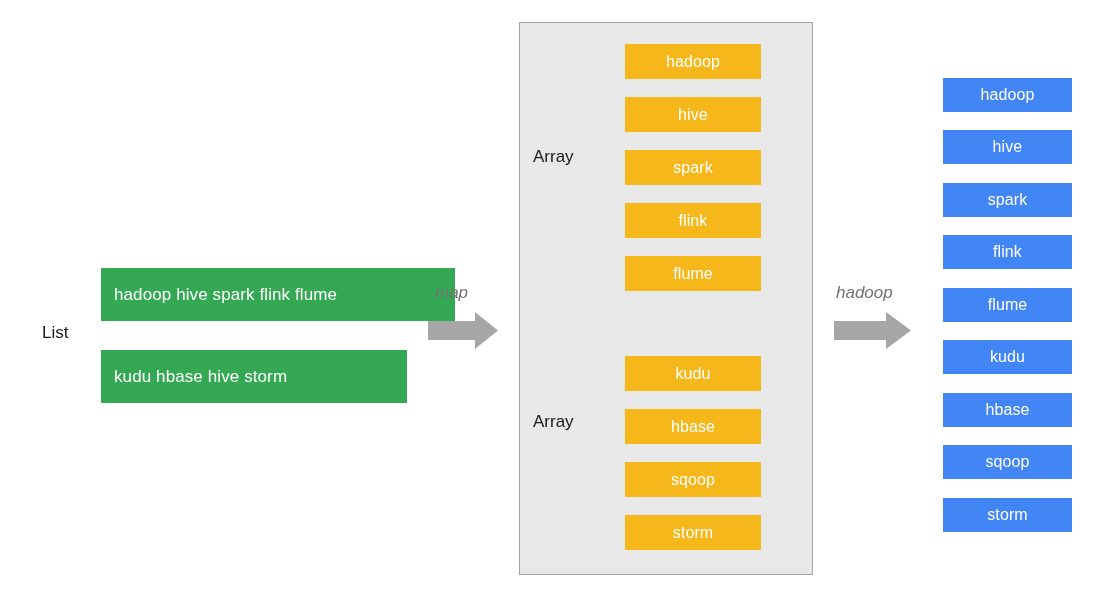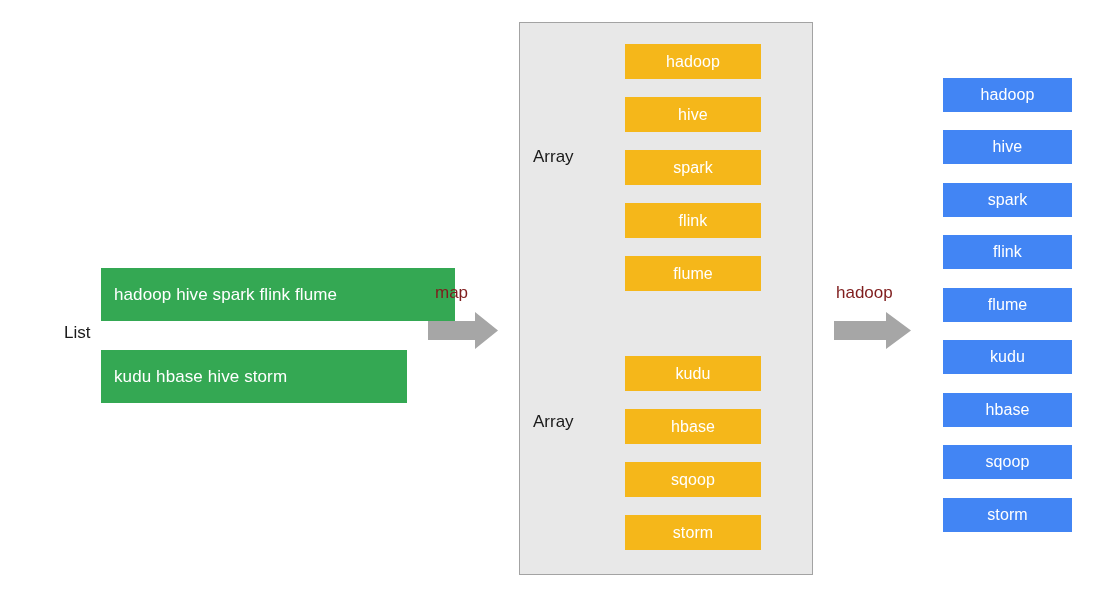"map" .op-label { color: #7f1d1d -> #737373; font-style: none -> italic }
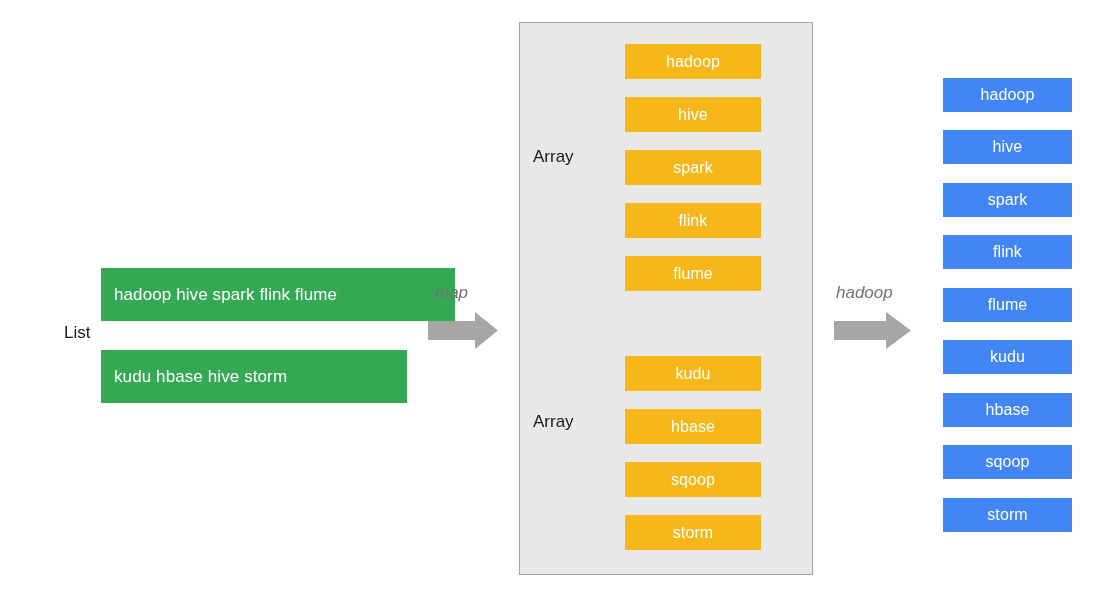"List" div.node-label { margin-left: 22px -> none }
